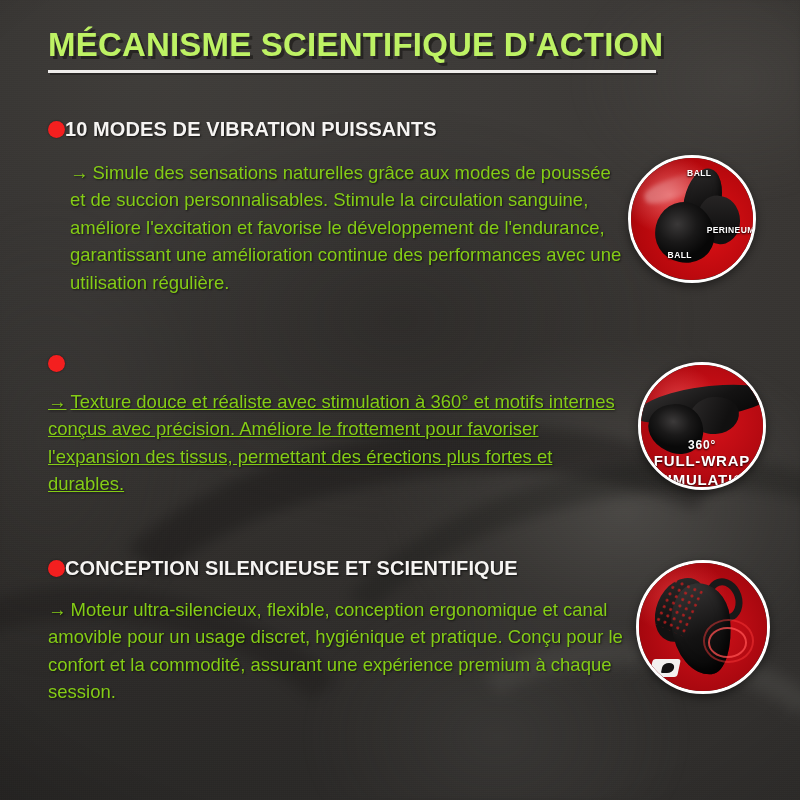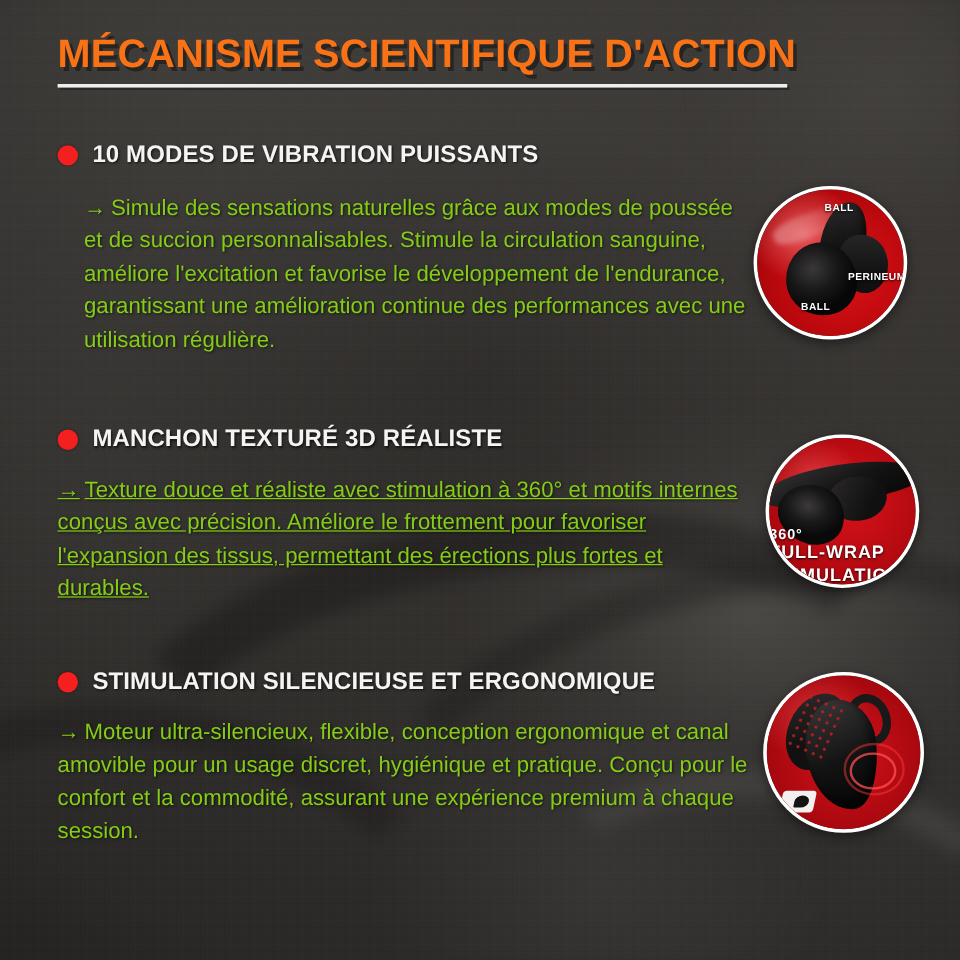"MÉCANISME SCIENTIFIQUE D'ACTION" .title { color: #f97316 -> #bef264 }
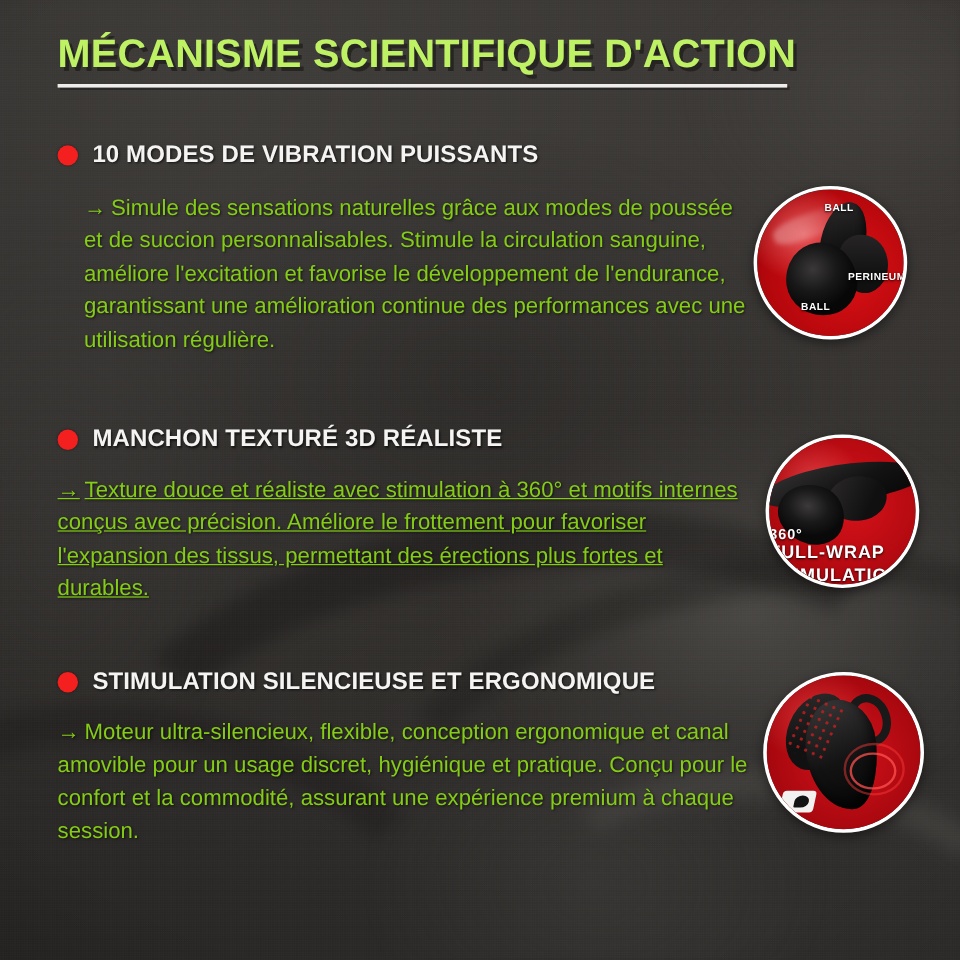"10 MODES DE VIBRATION PUISSANTS" .sec-head { gap: 12px -> 0 }
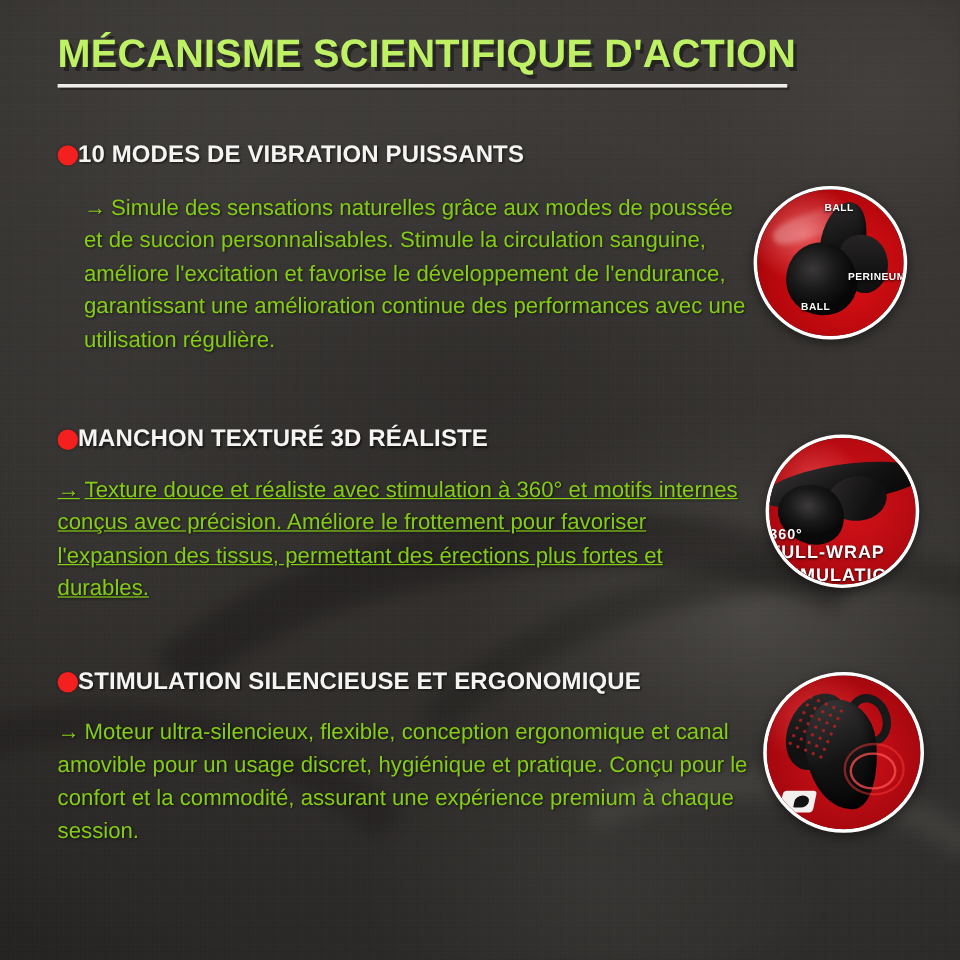"MANCHON TEXTURÉ 3D RÉALISTE" span.sec-title { html: <span>MANCHON TEXTURÉ 3D RÉALISTE</span> -> none }
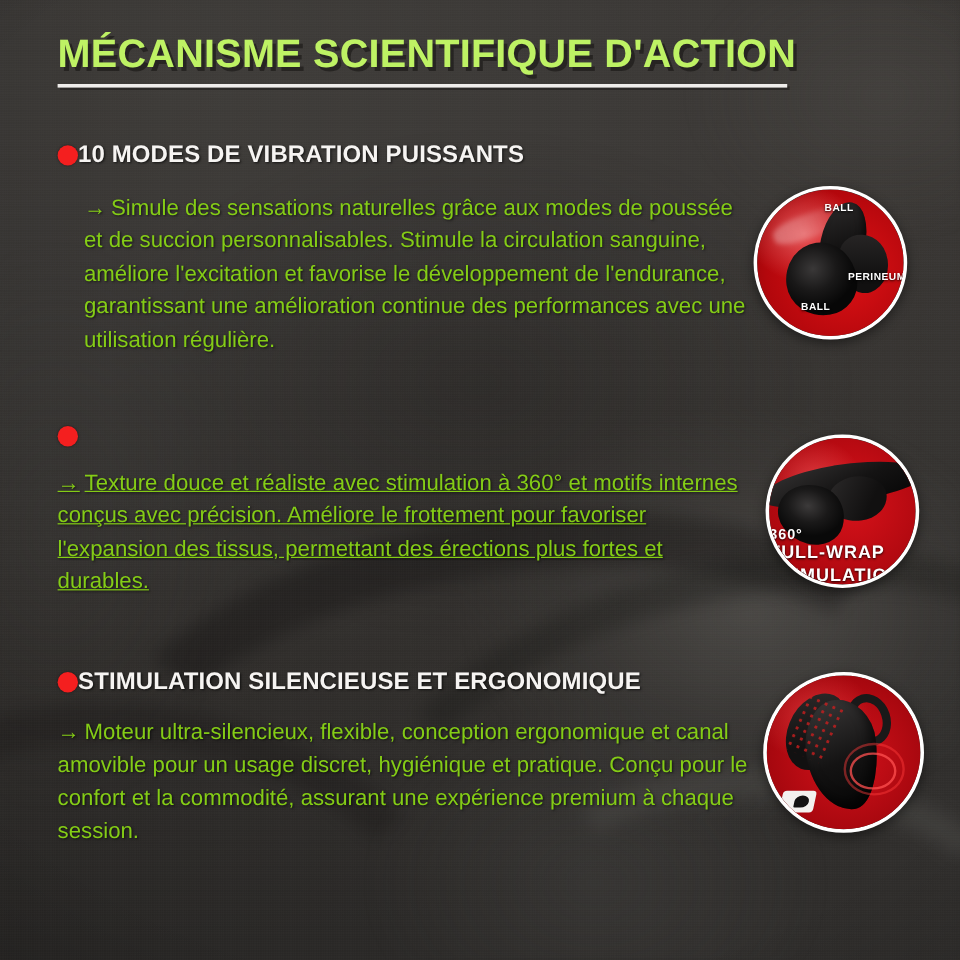"360°" .cap2 { text-align: none -> center }
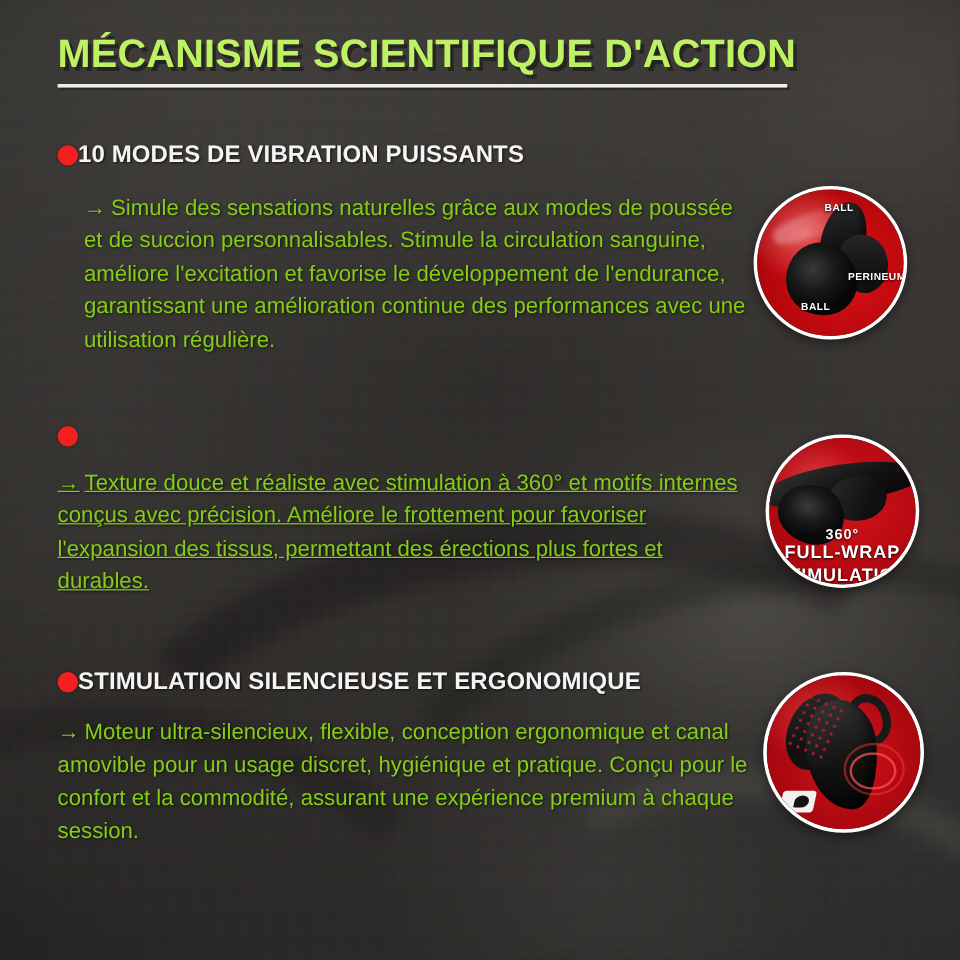"STIMULATION SILENCIEUSE ET ERGONOMIQUE" span.sec-title { text: STIMULATION SILENCIEUSE ET ERGONOMIQUE -> CONCEPTION SILENCIEUSE ET SCIENTIFIQUE }
